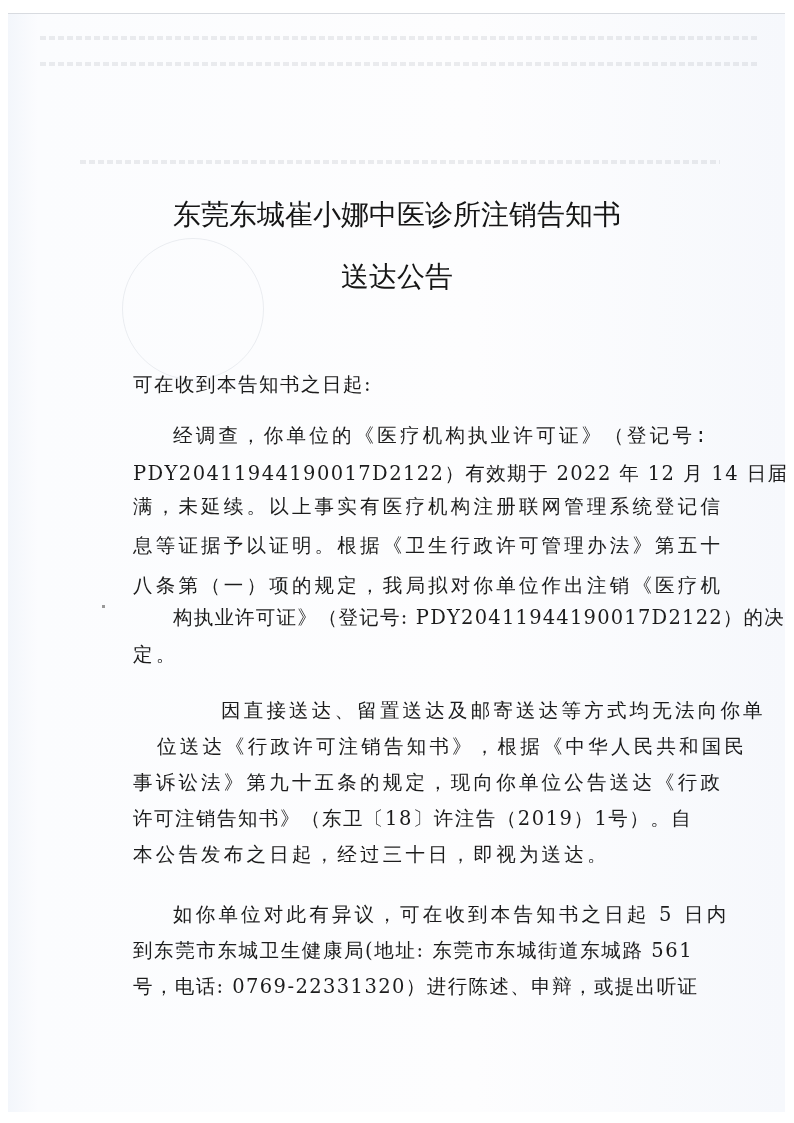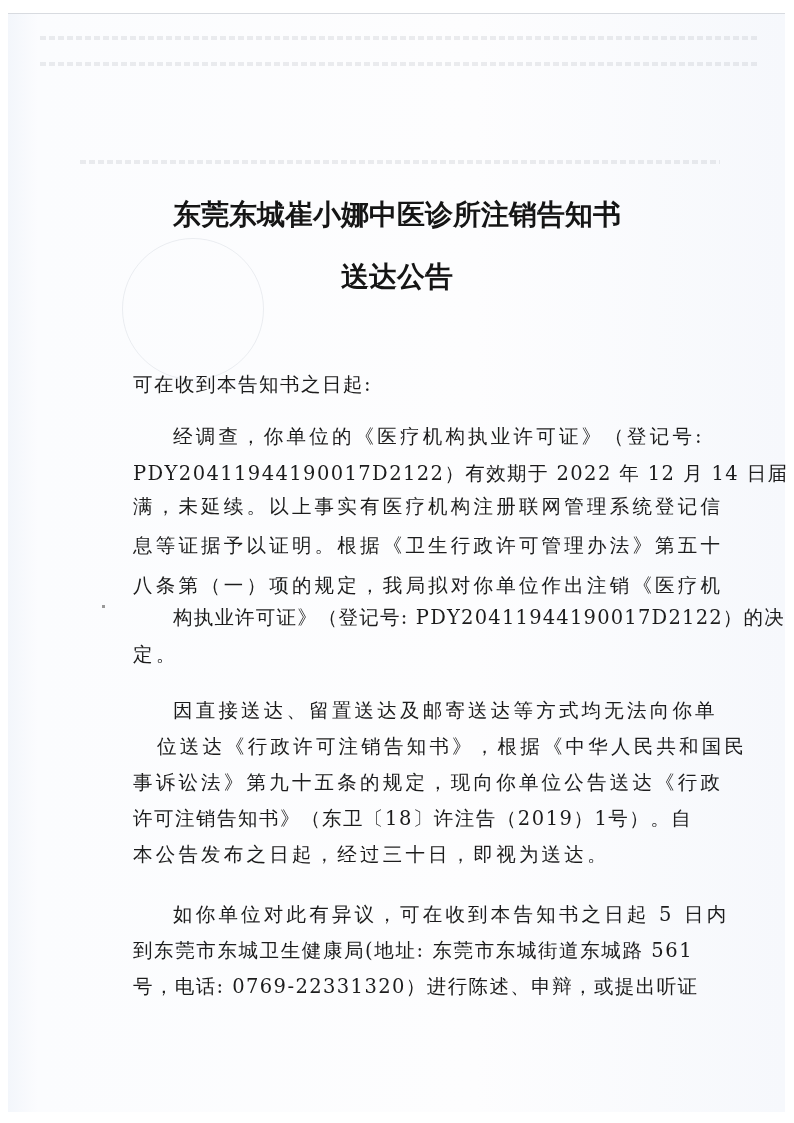"东莞东城崔小娜中医诊所注销告知书" .title { font-weight: bold -> normal }
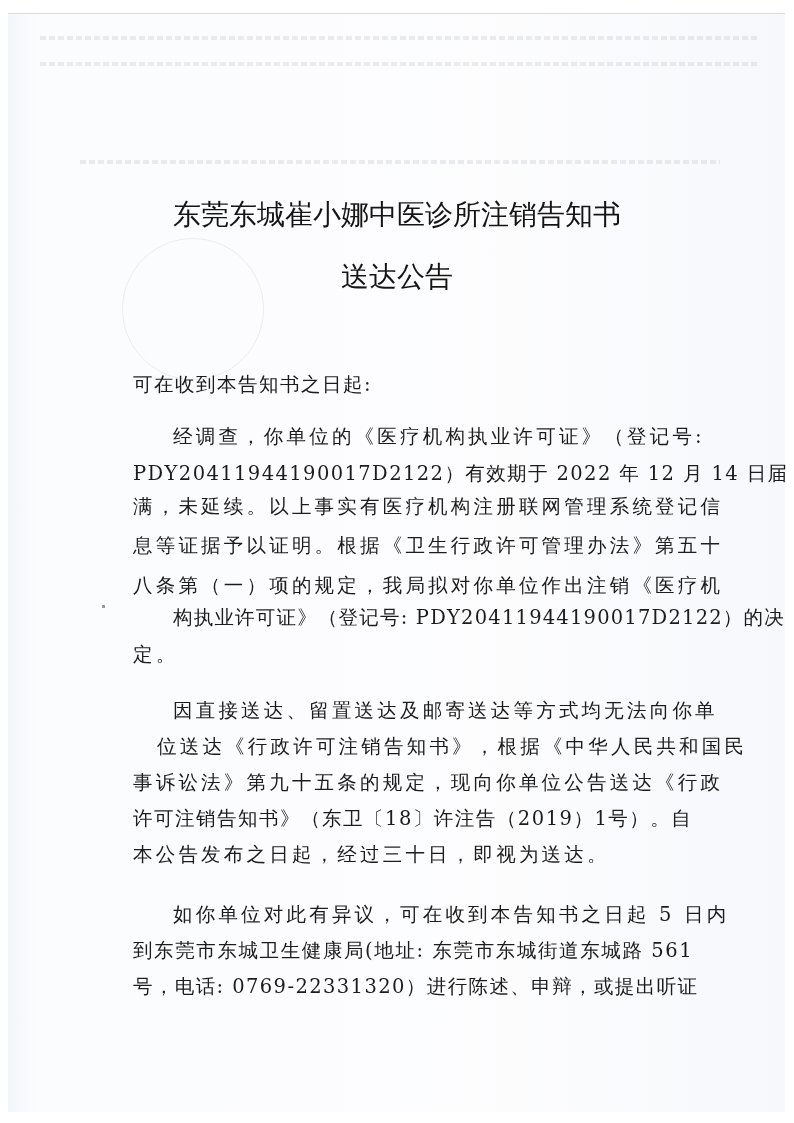"经调查，你单位的《医疗机构执业许可证》（登记号:" div.line { font-family: none -> Liberation Mono, monospace }
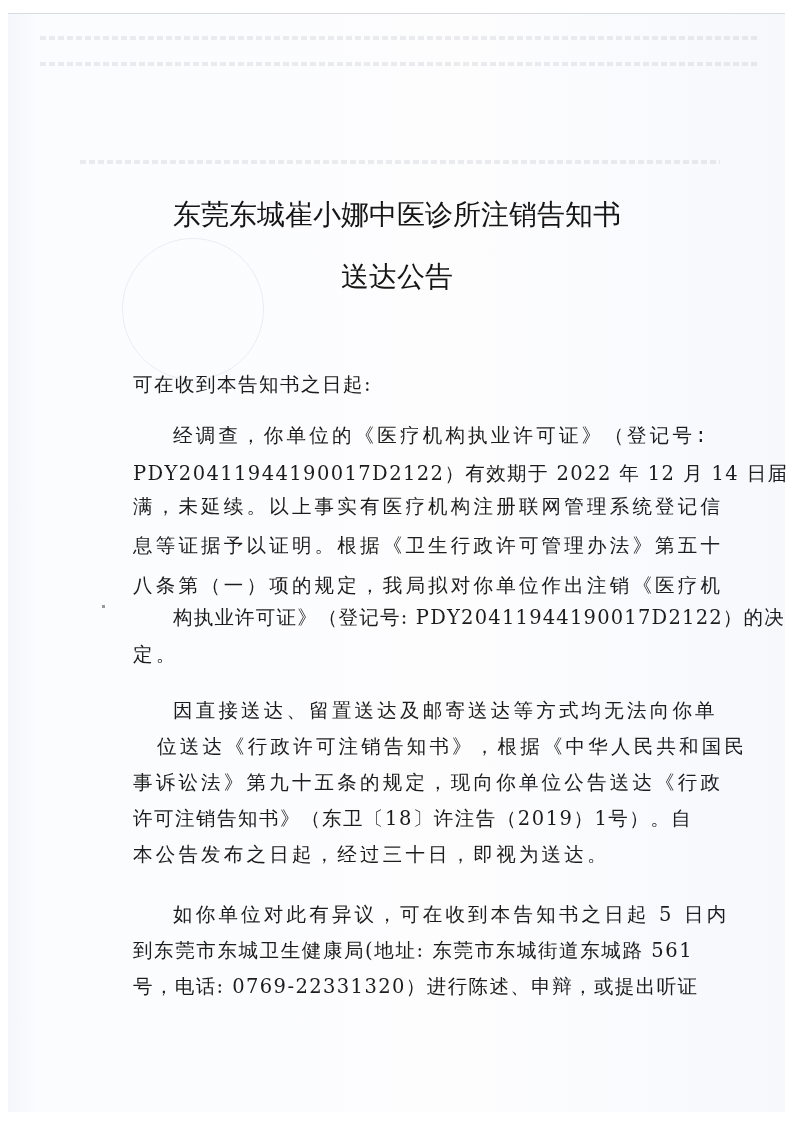"因直接送达、留置送达及邮寄送达等方式均无法向你单" div.line { margin-left: none -> 48px }
